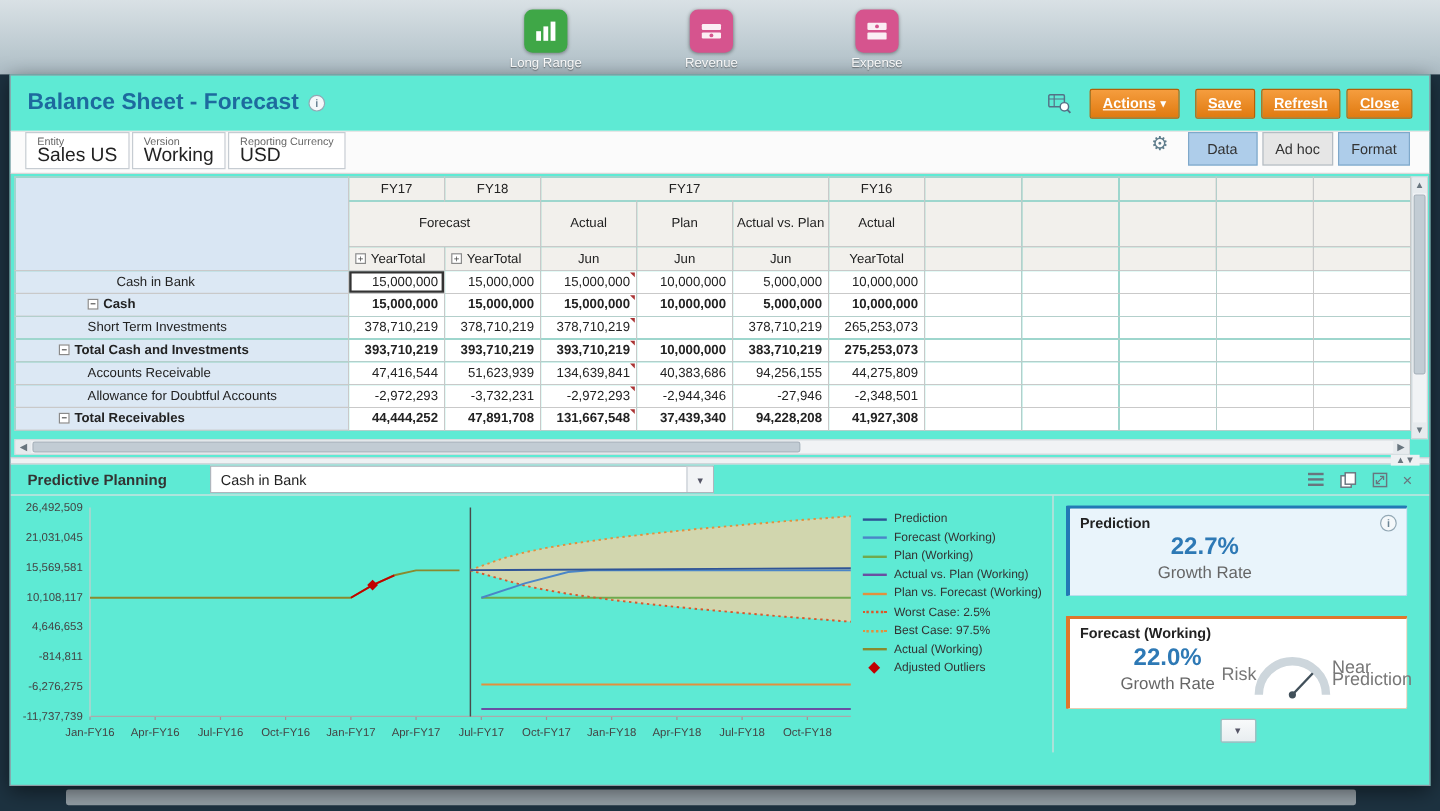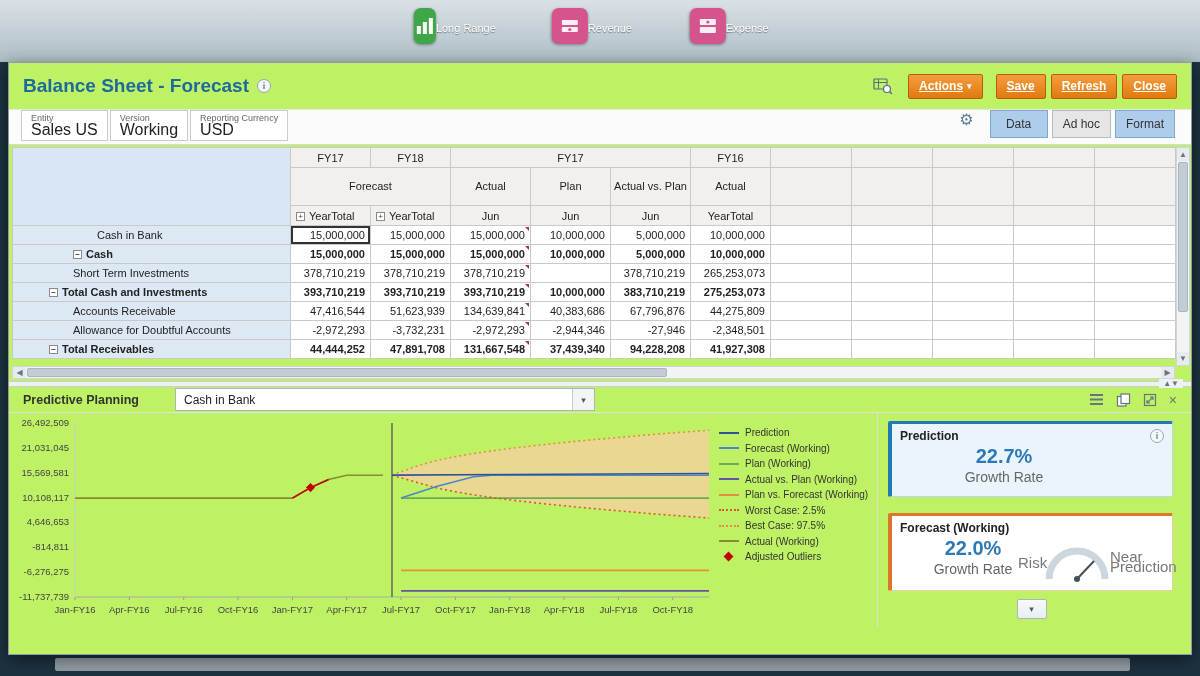"Long Range" .tile { flex-direction: none -> column }
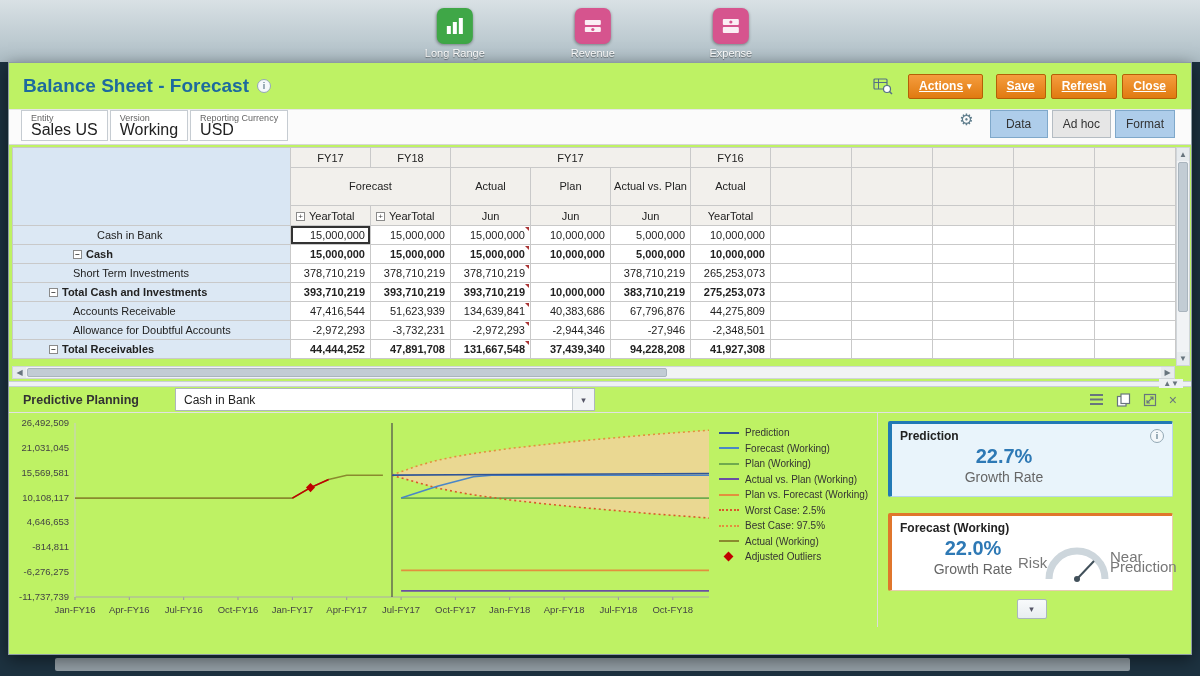"Balance Sheet - Forecast" .dialog { background: #bef264 -> #5eead4 }
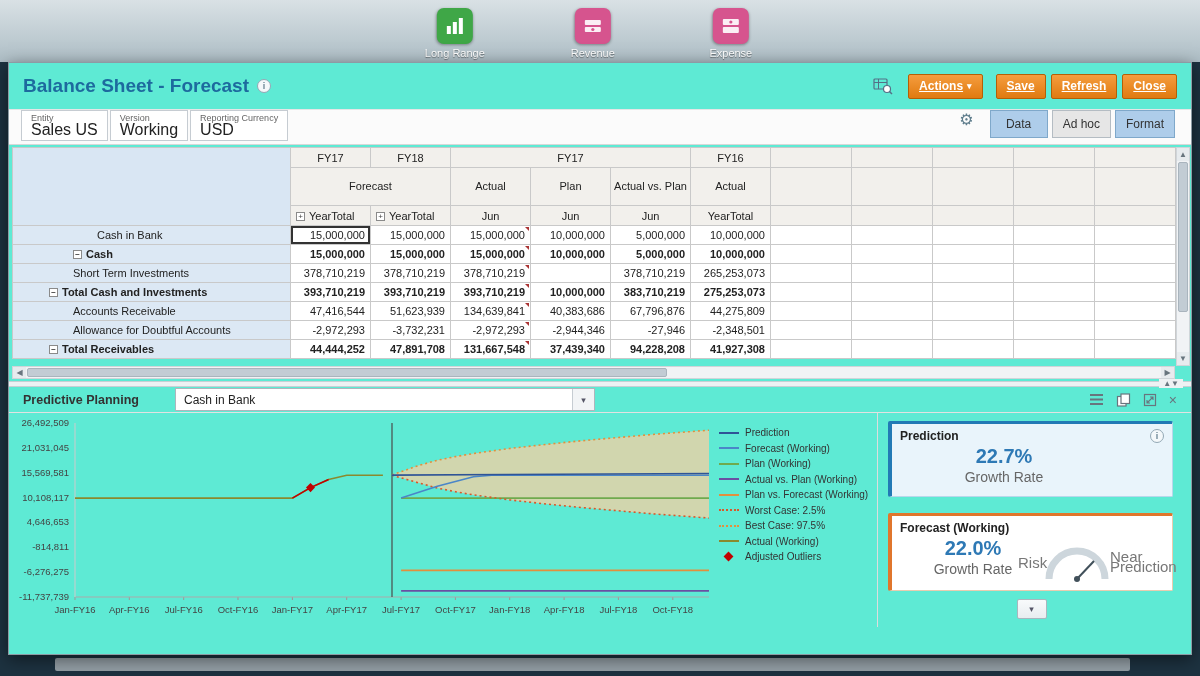"67,796,876" td.num { text: 67,796,876 -> 94,256,155 }
